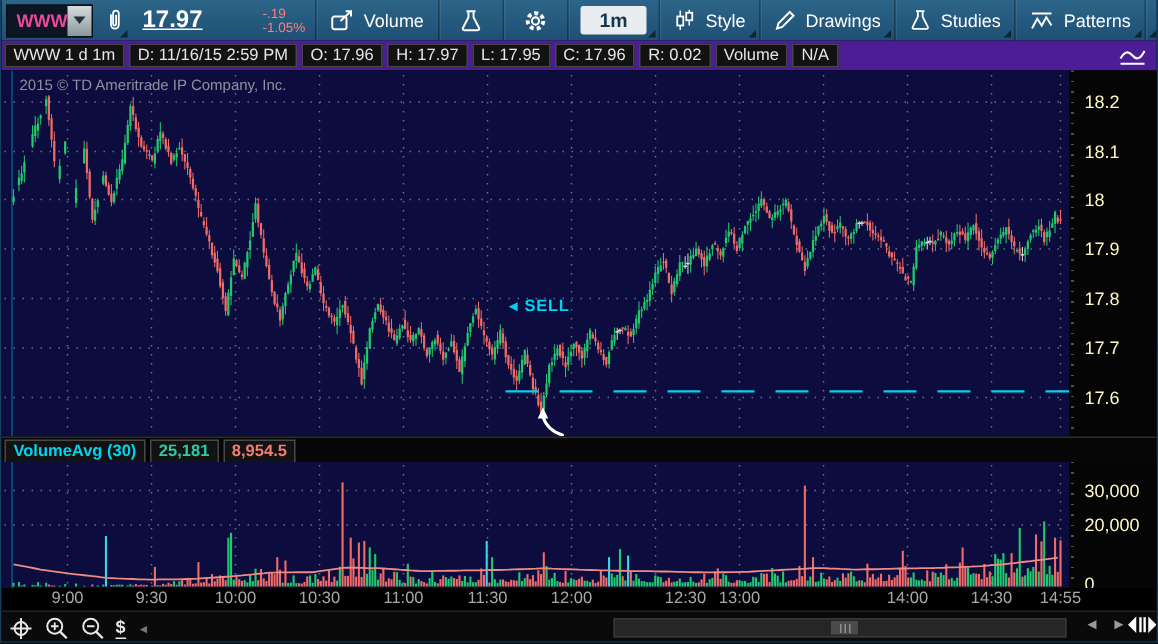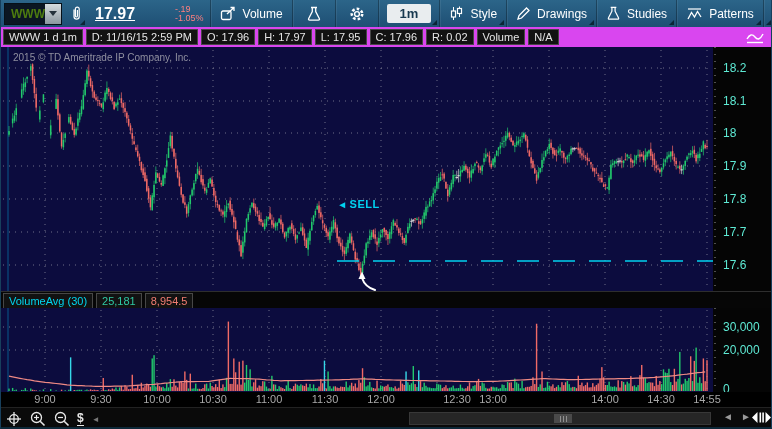"WWW" .symtext { color: #4d7c0f -> #ec4899 }
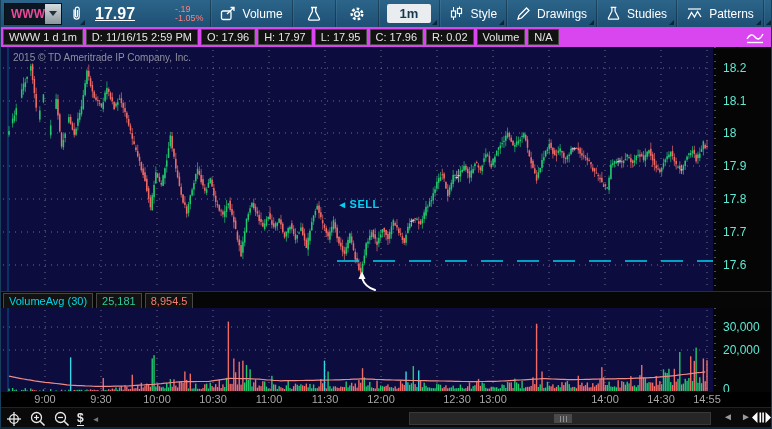"WWW 1 d 1m" .infobar { background: #d946ef -> #4c1d95 }
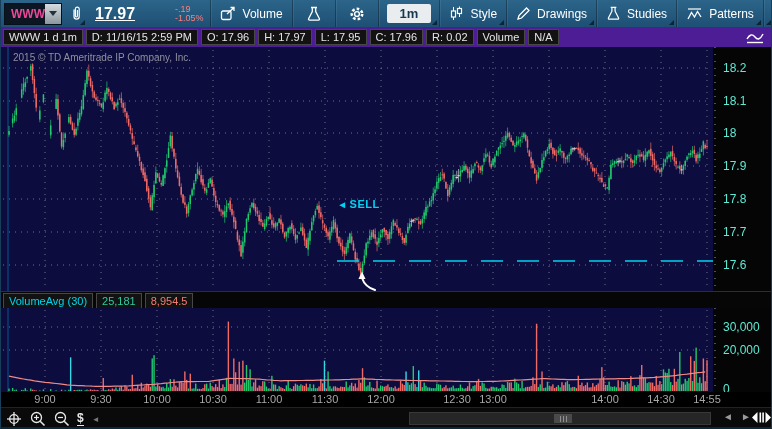"18.2" .axlabel { color: #5eead4 -> #fef9c3 }
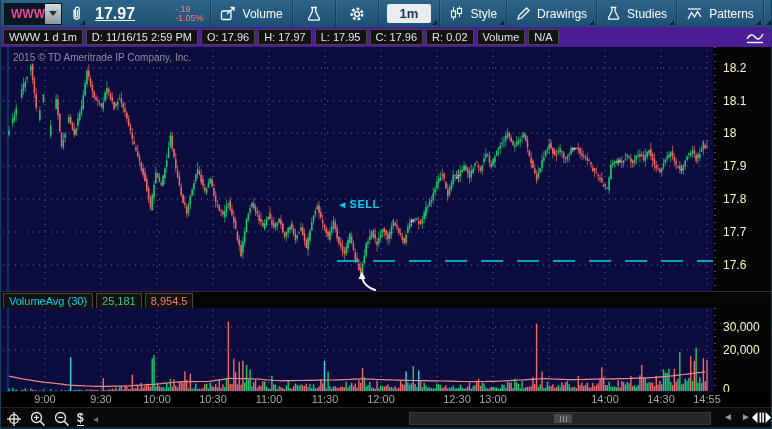"VolumeAvg (30)" .volheader .row { font-weight: none -> bold }
